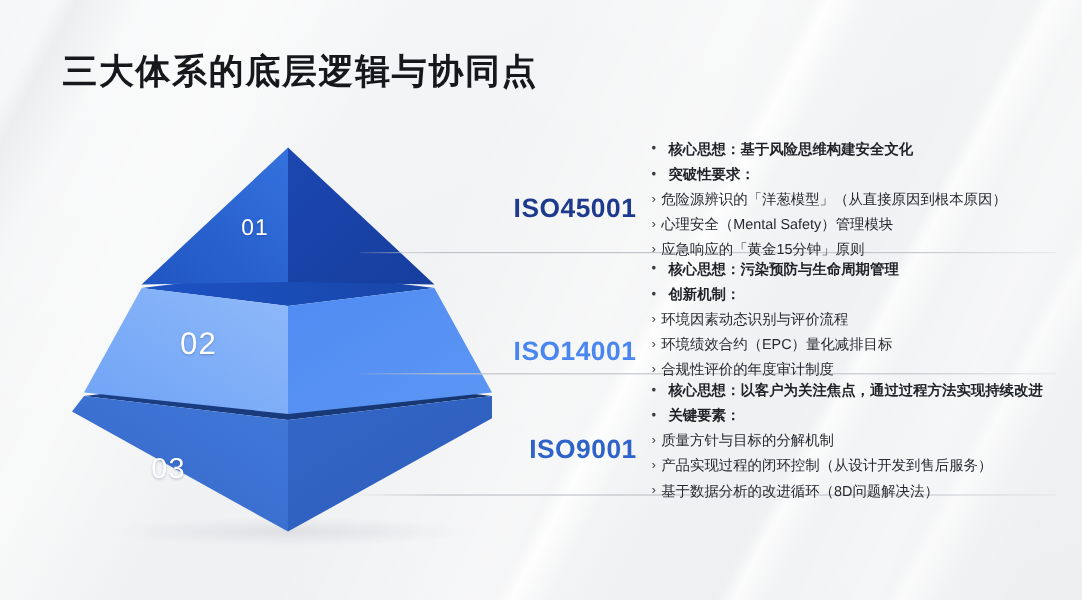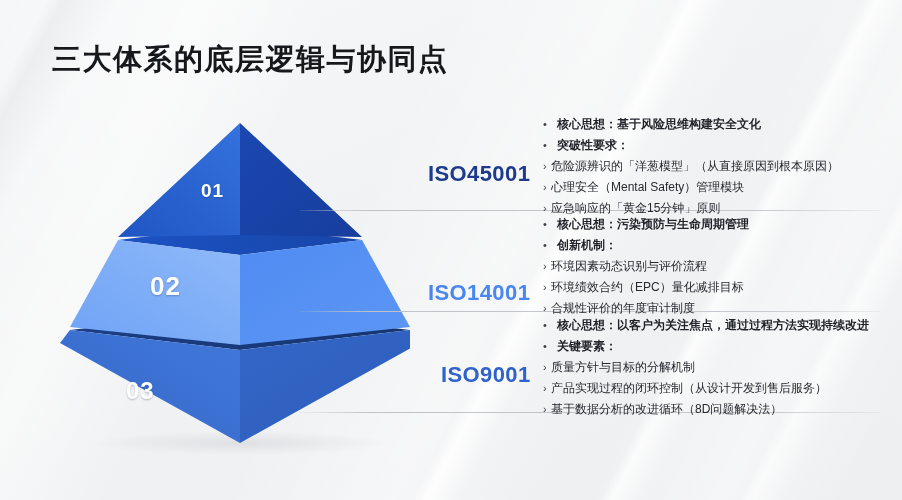"01" .tier-num { font-weight: 700 -> 400 }
